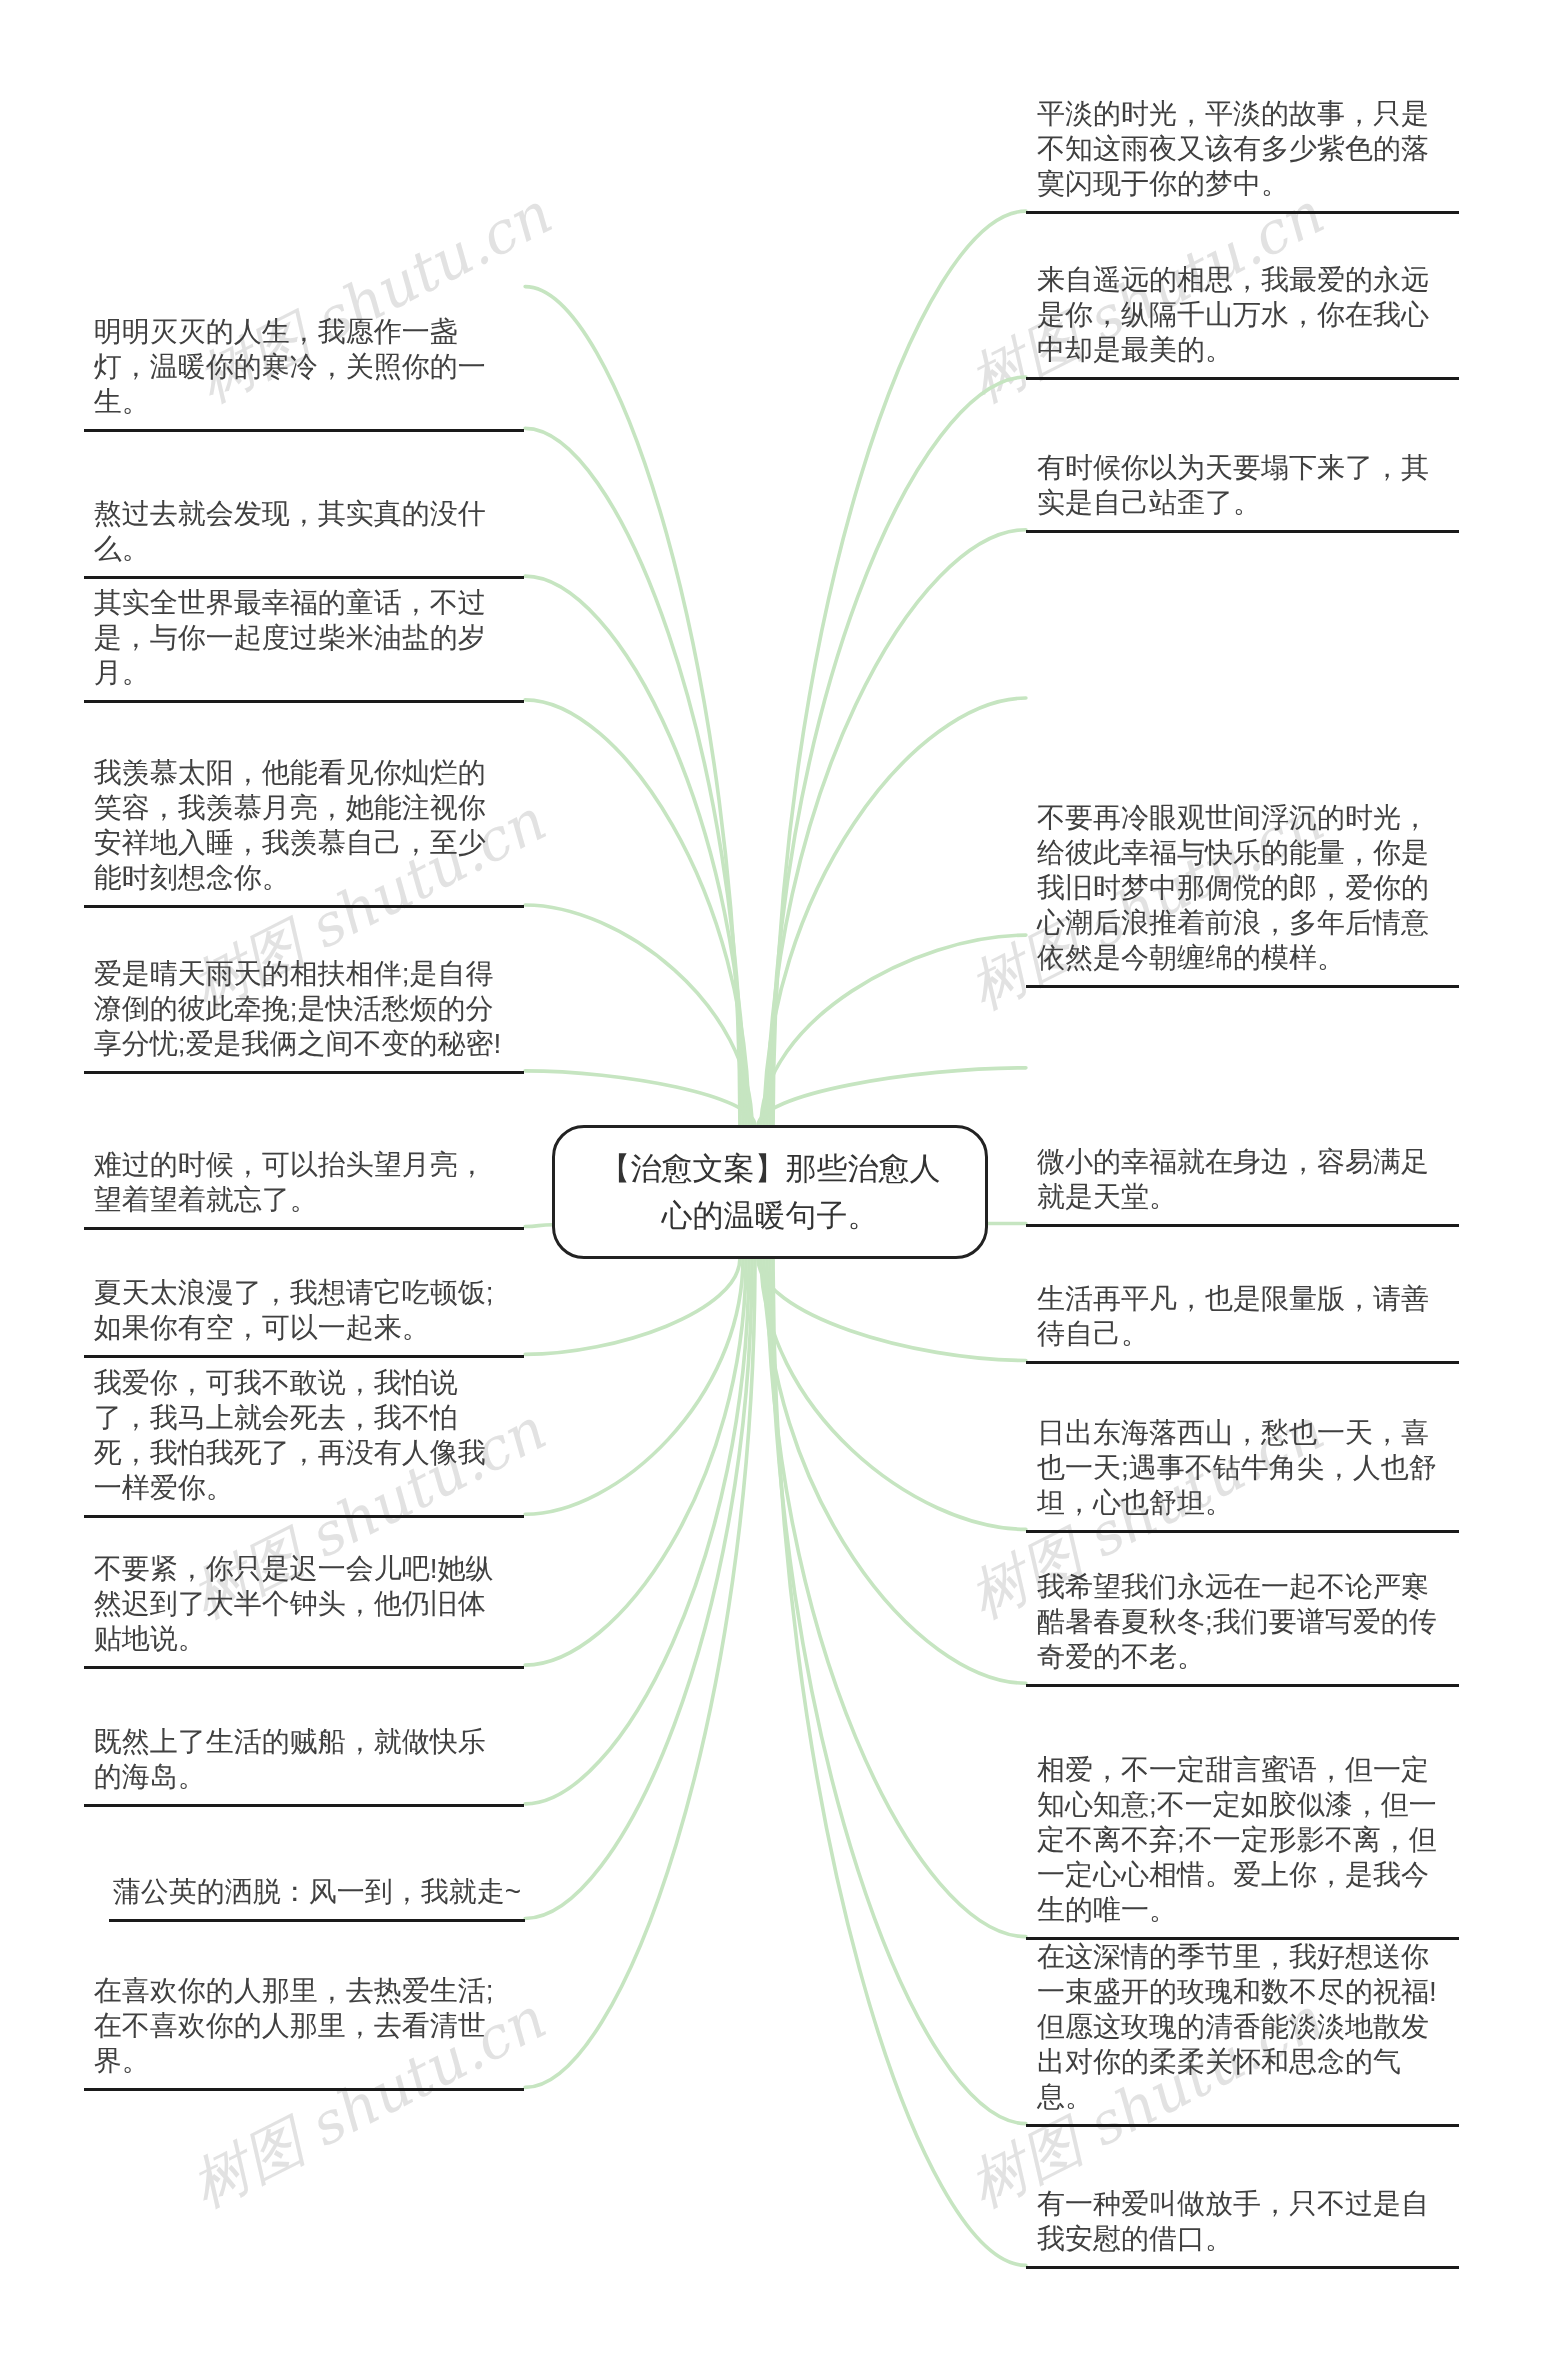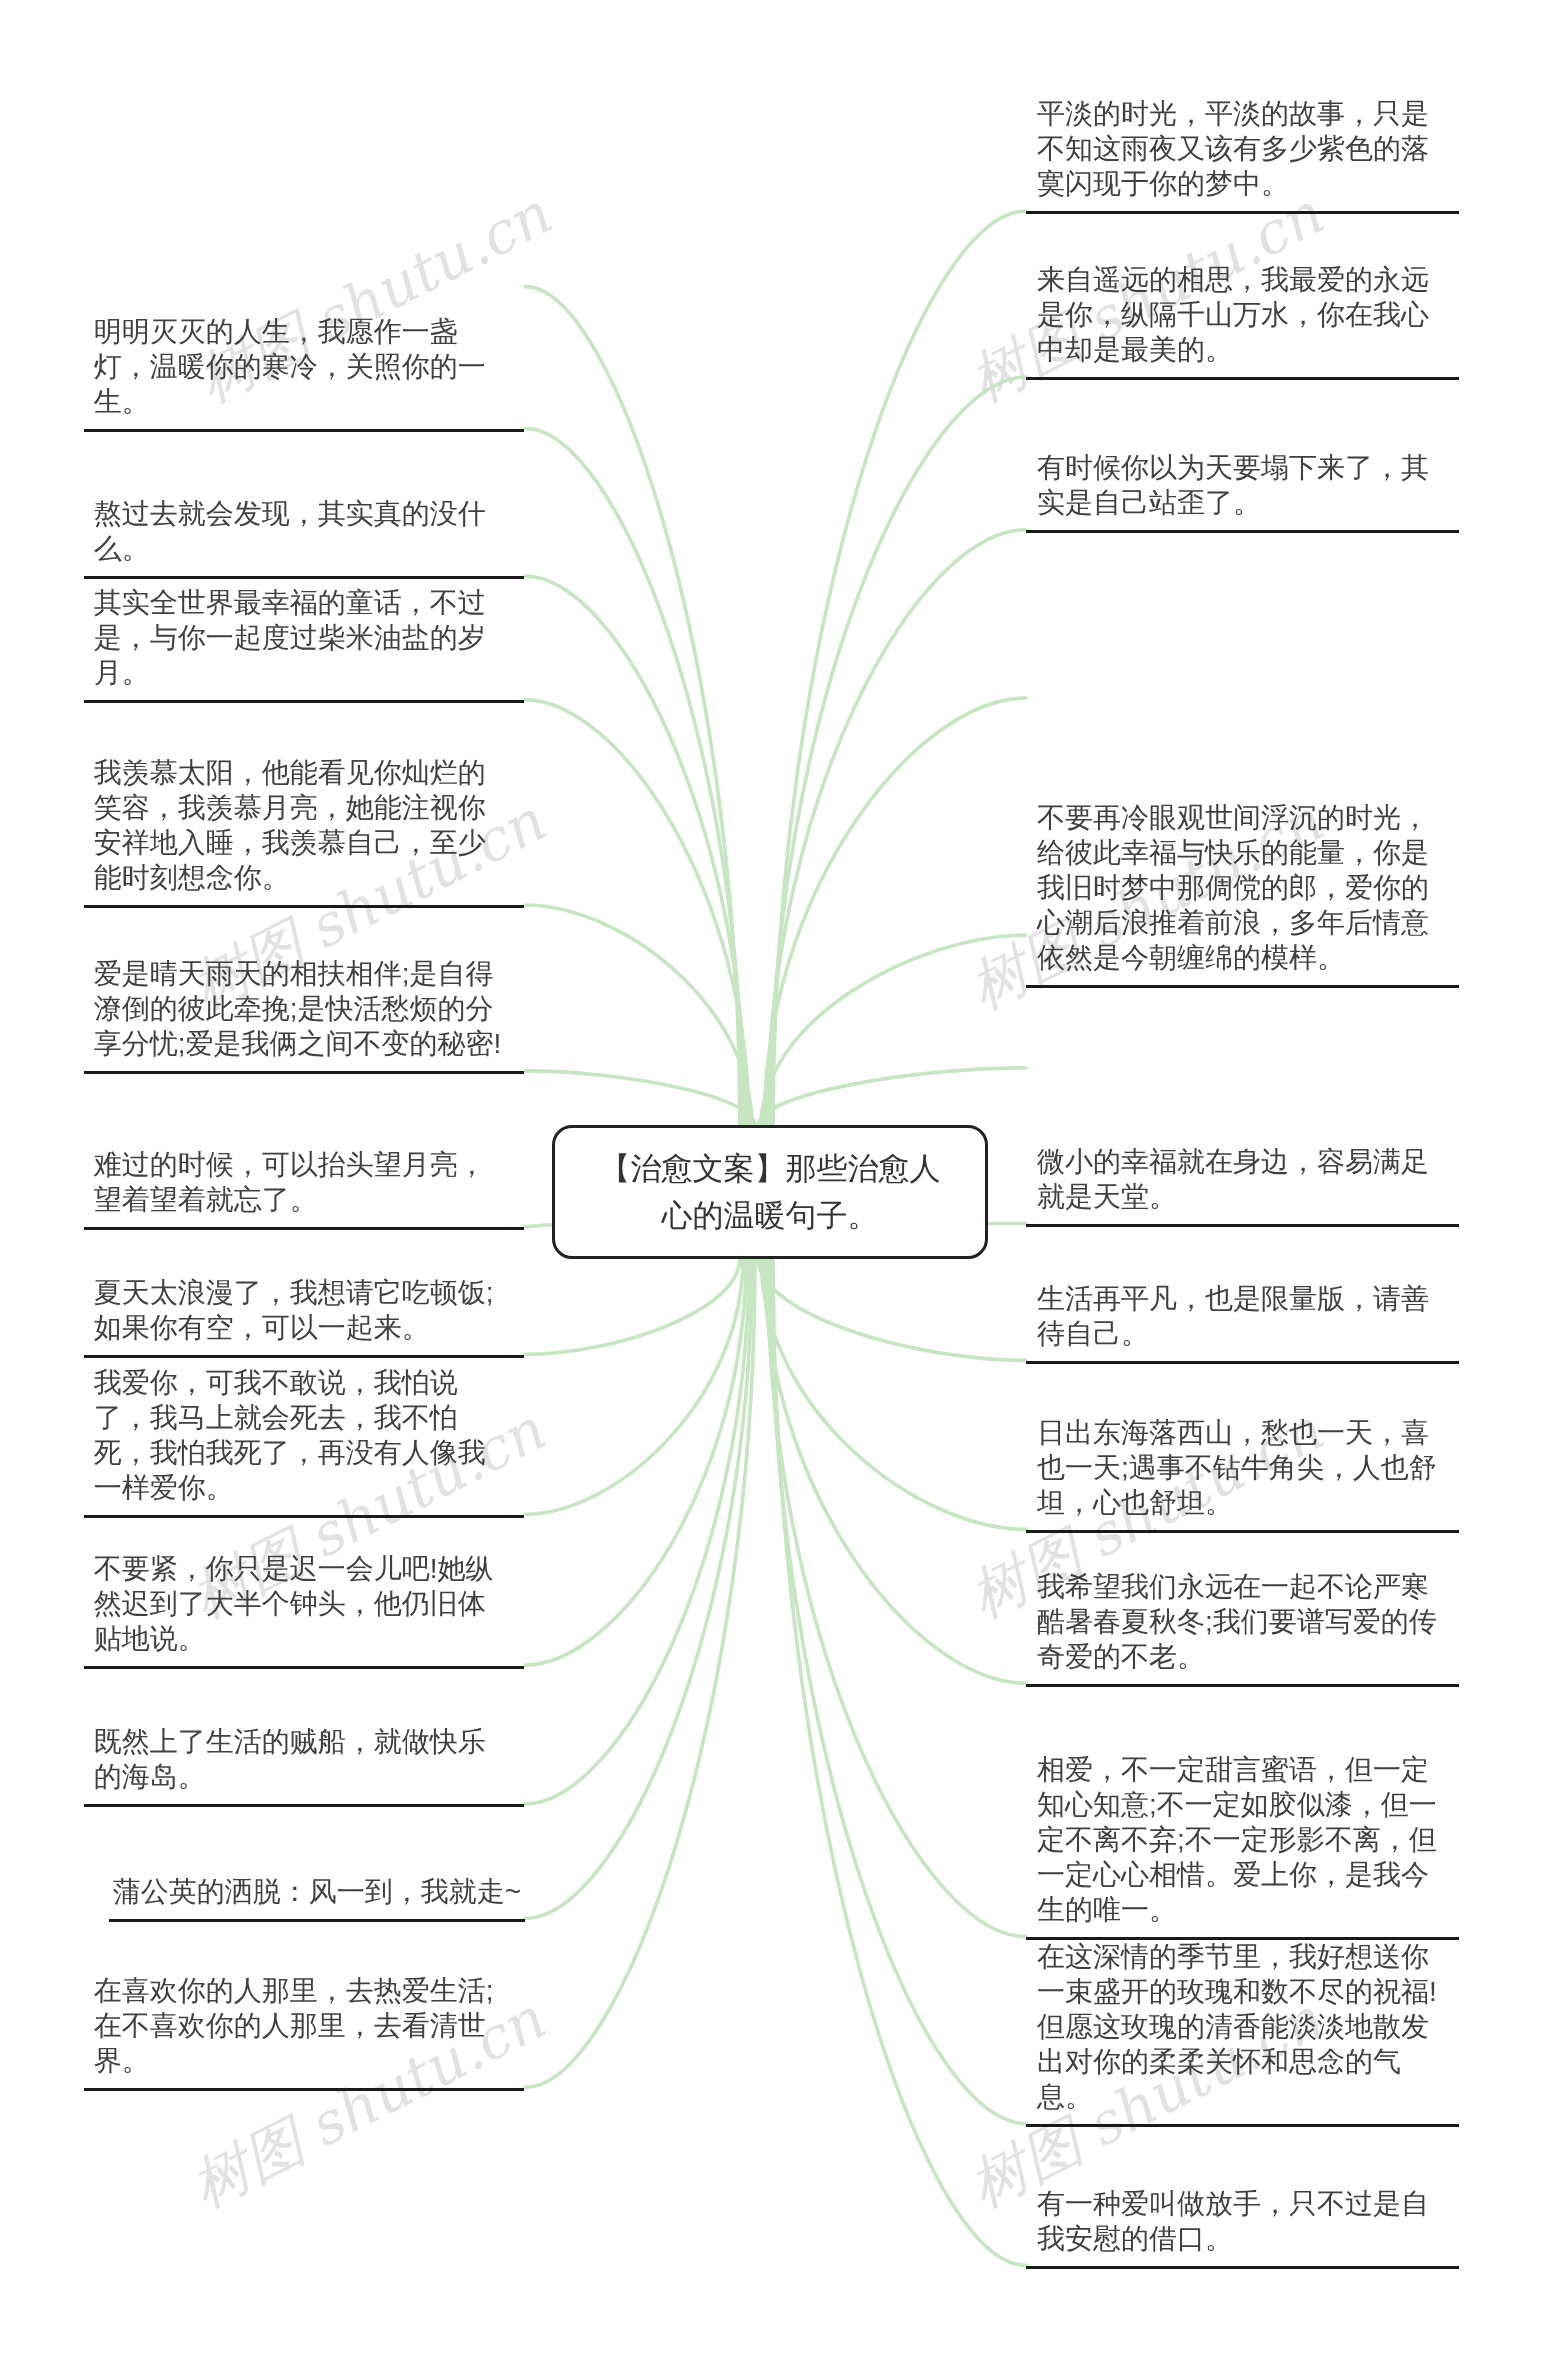"【治愈文案】那些治愈人心的温暖句子。" #center-node { border-radius: 20px -> 32px }
